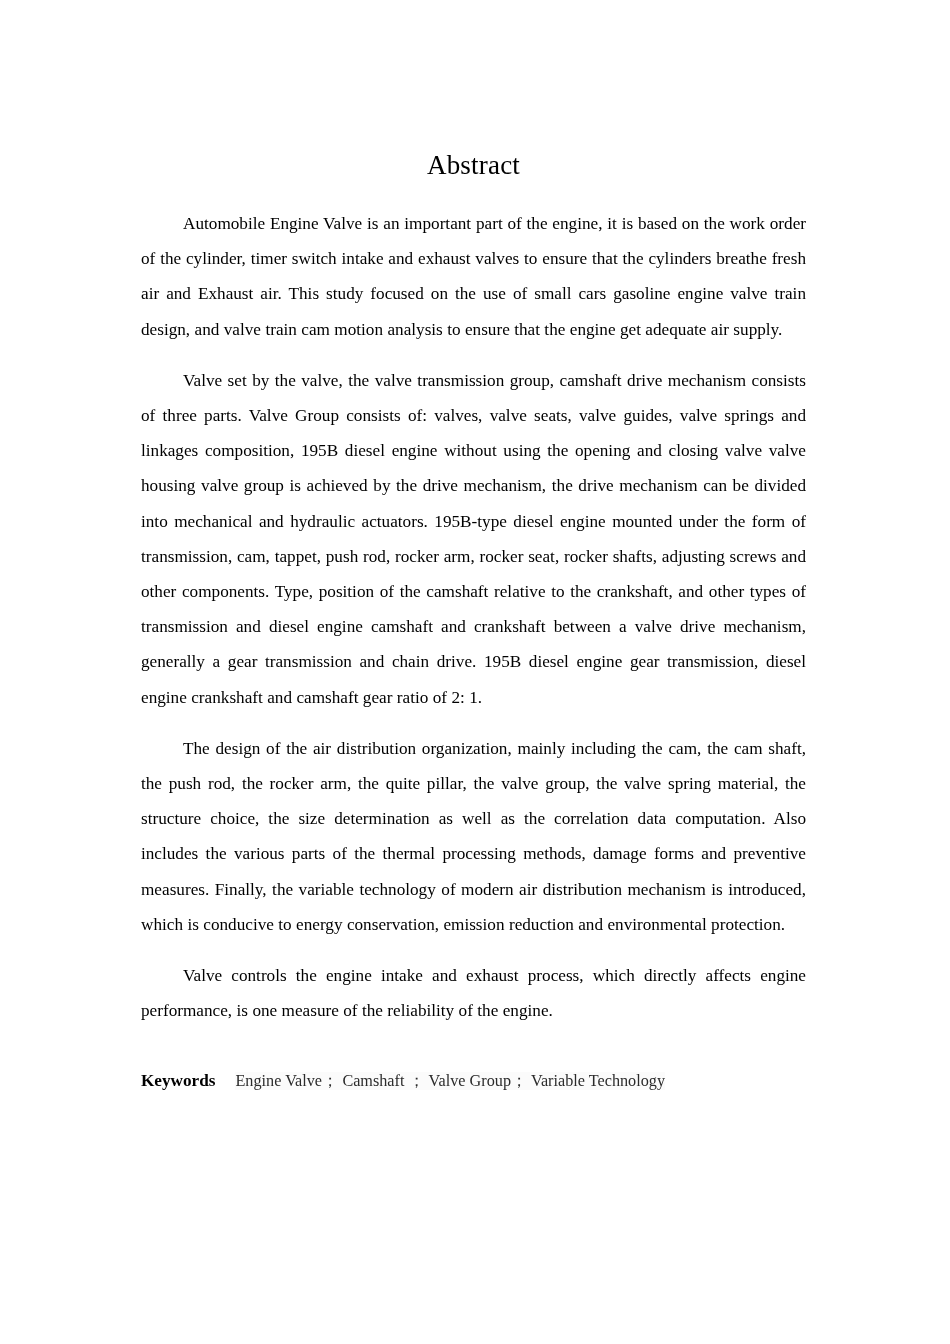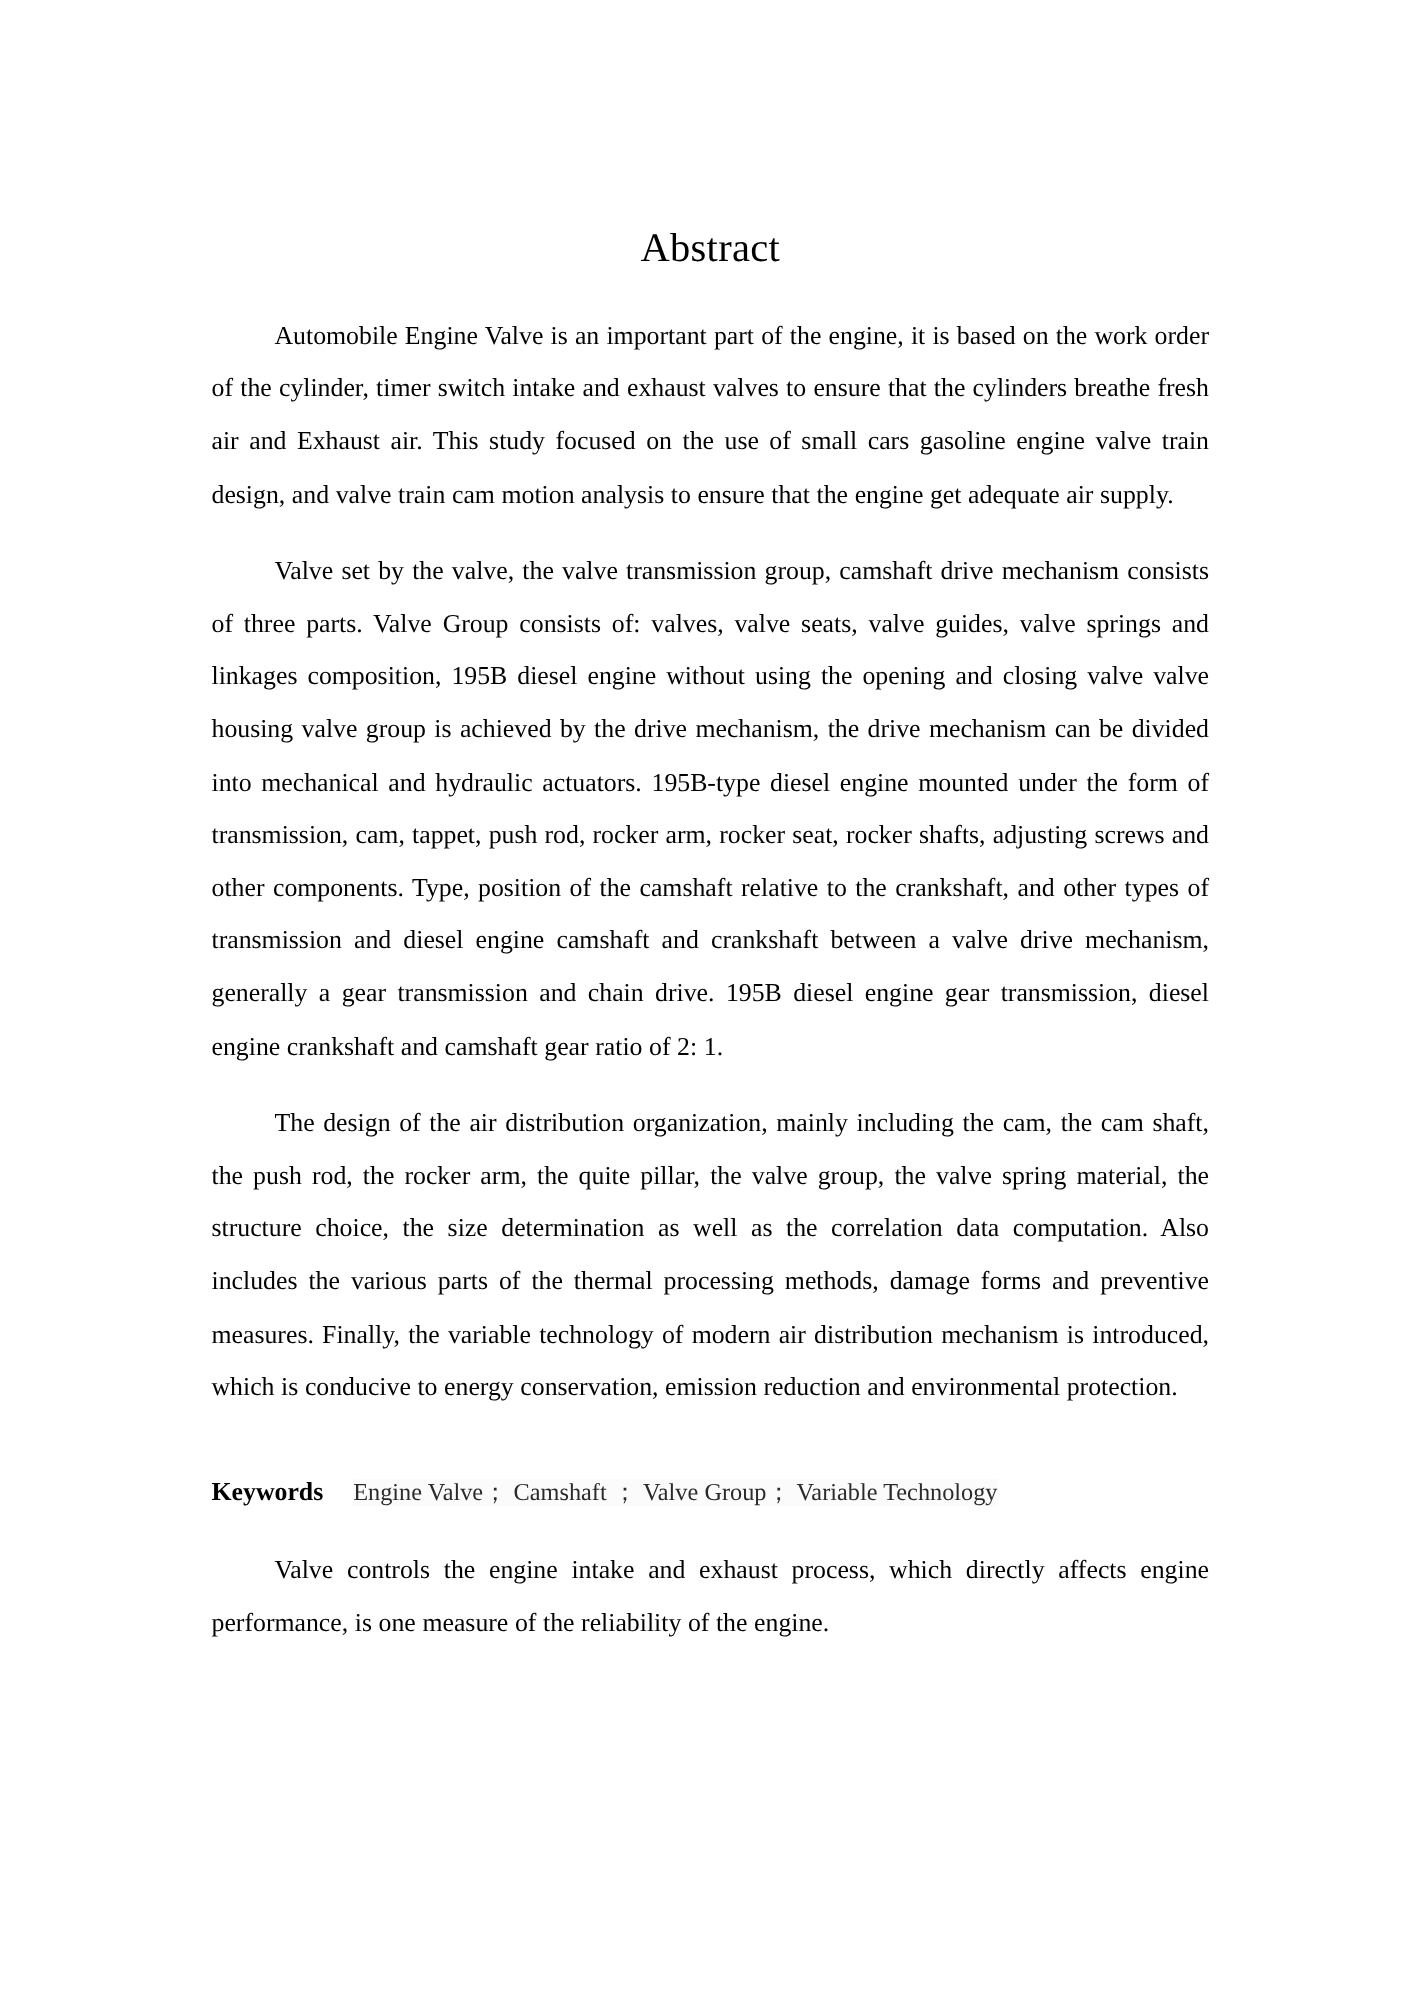"Keywords Engine Valve； Camshaft ；" p.para { order: before "Valve controls the engine intake" -> after "Valve controls the engine intake" }
